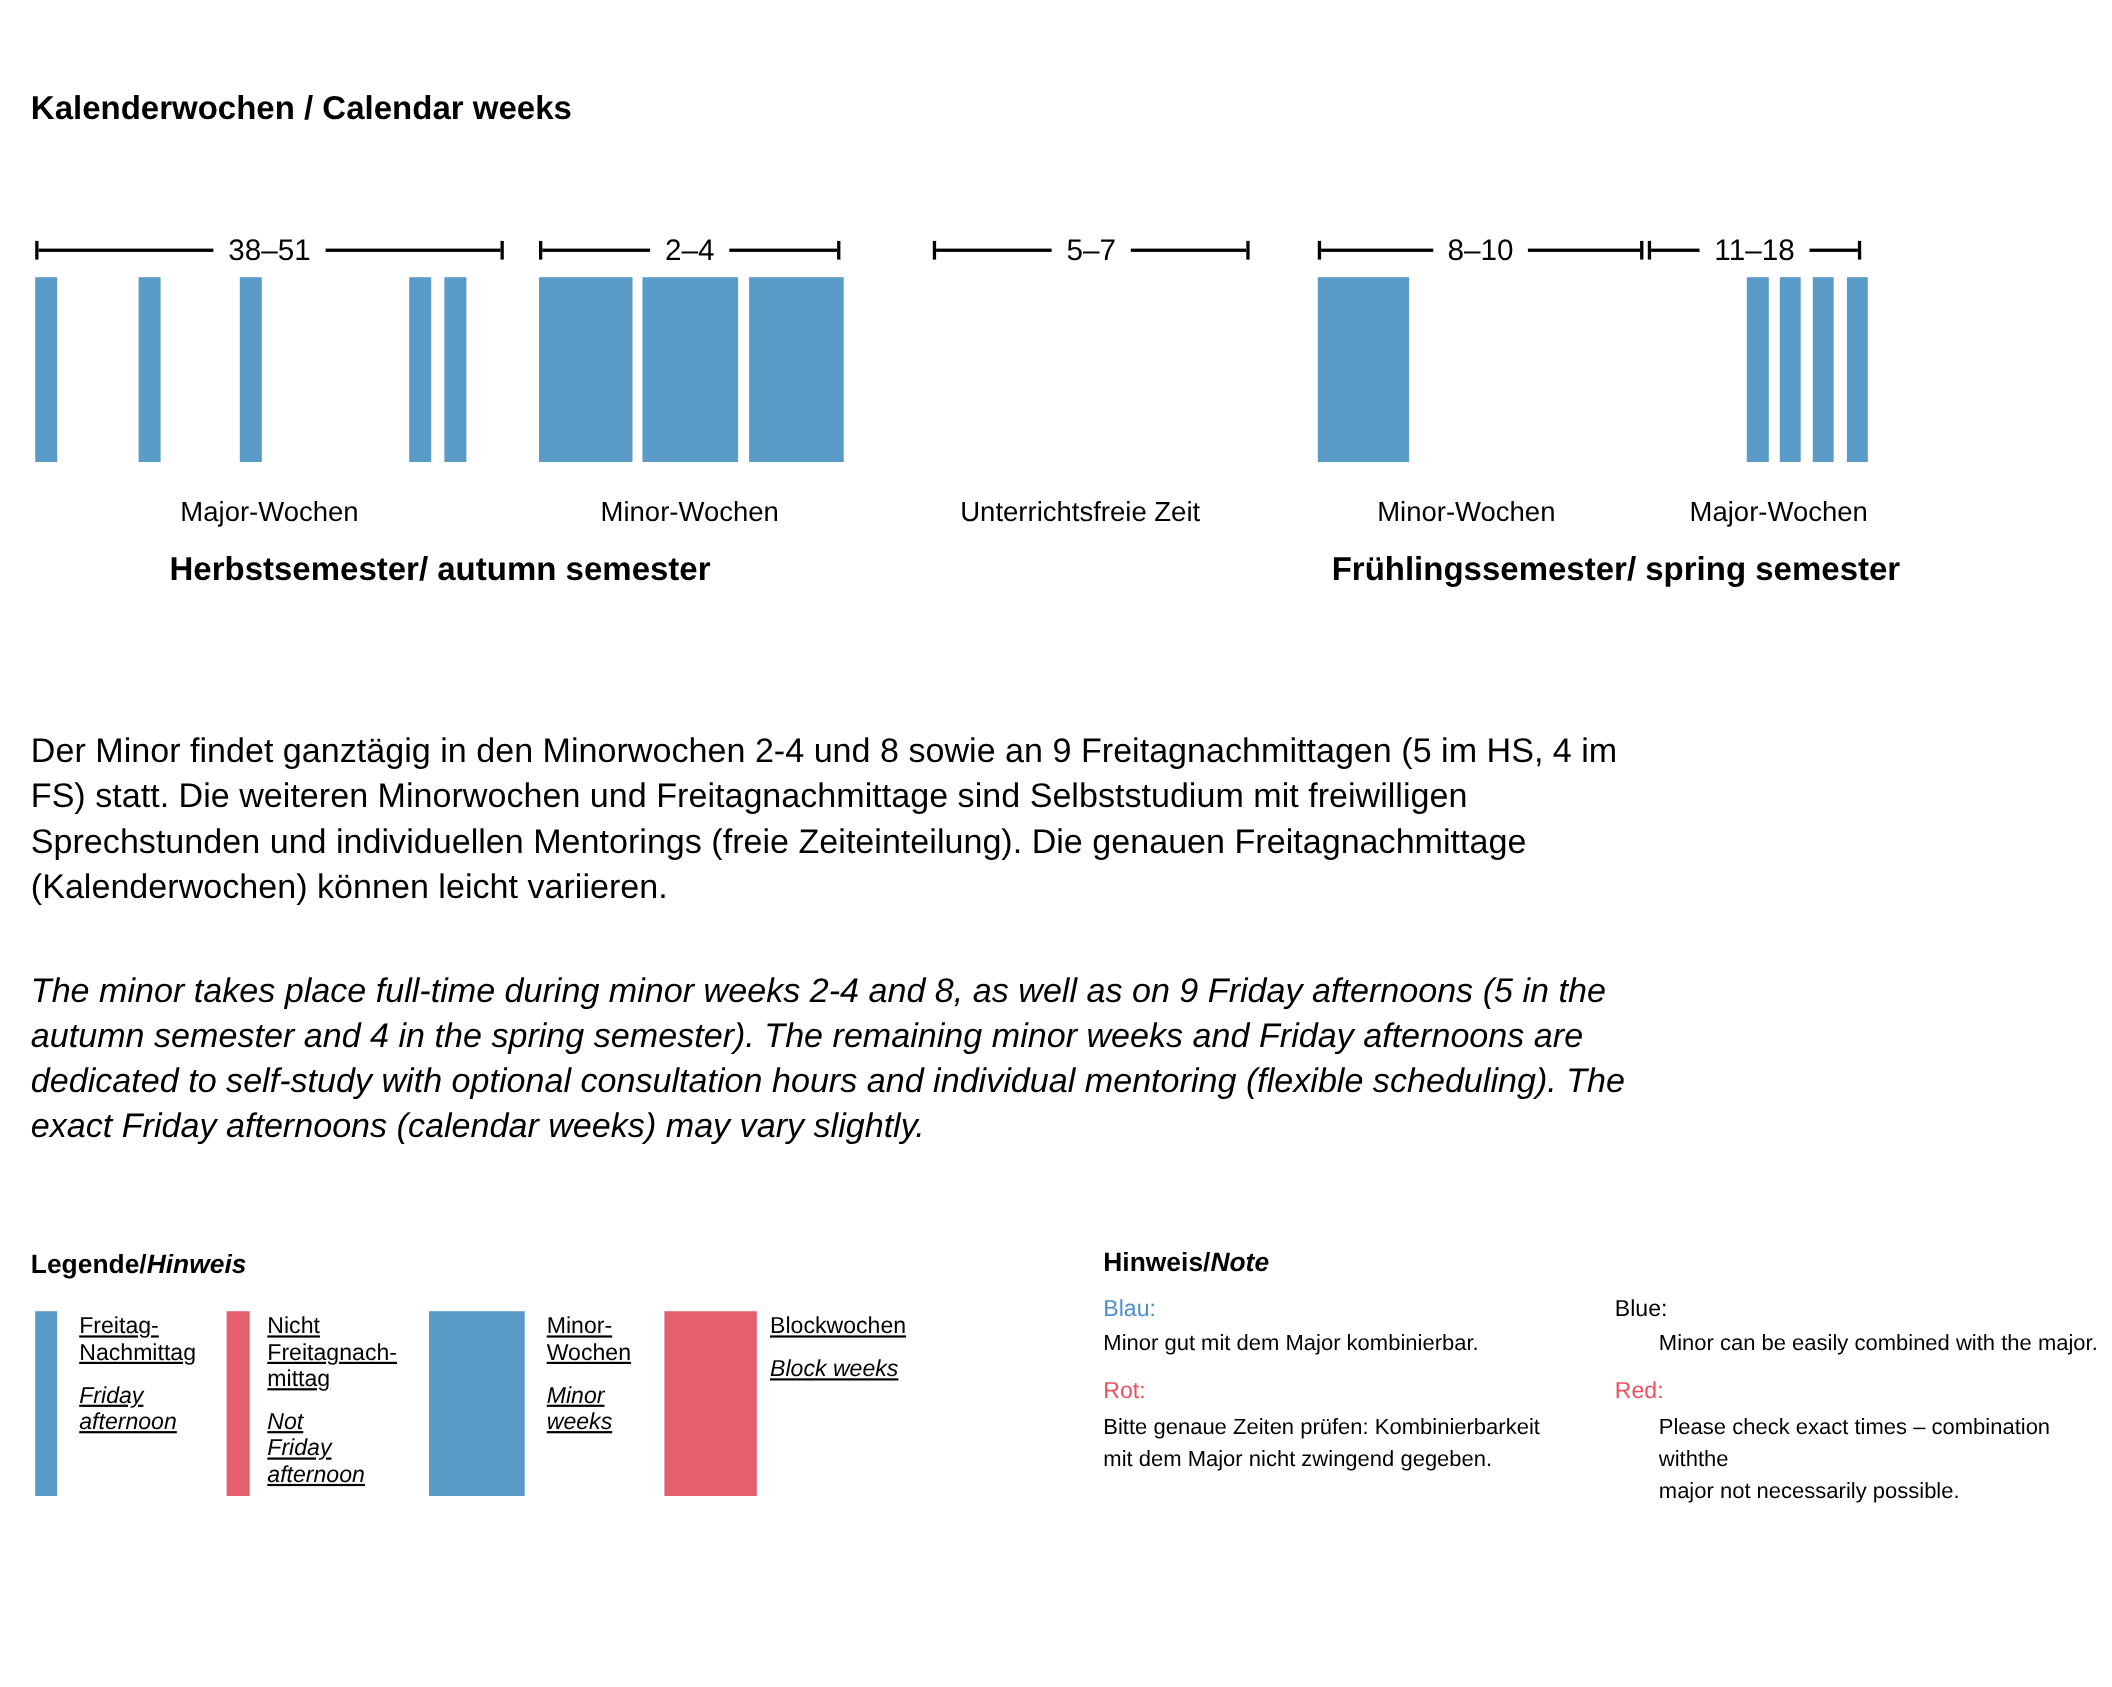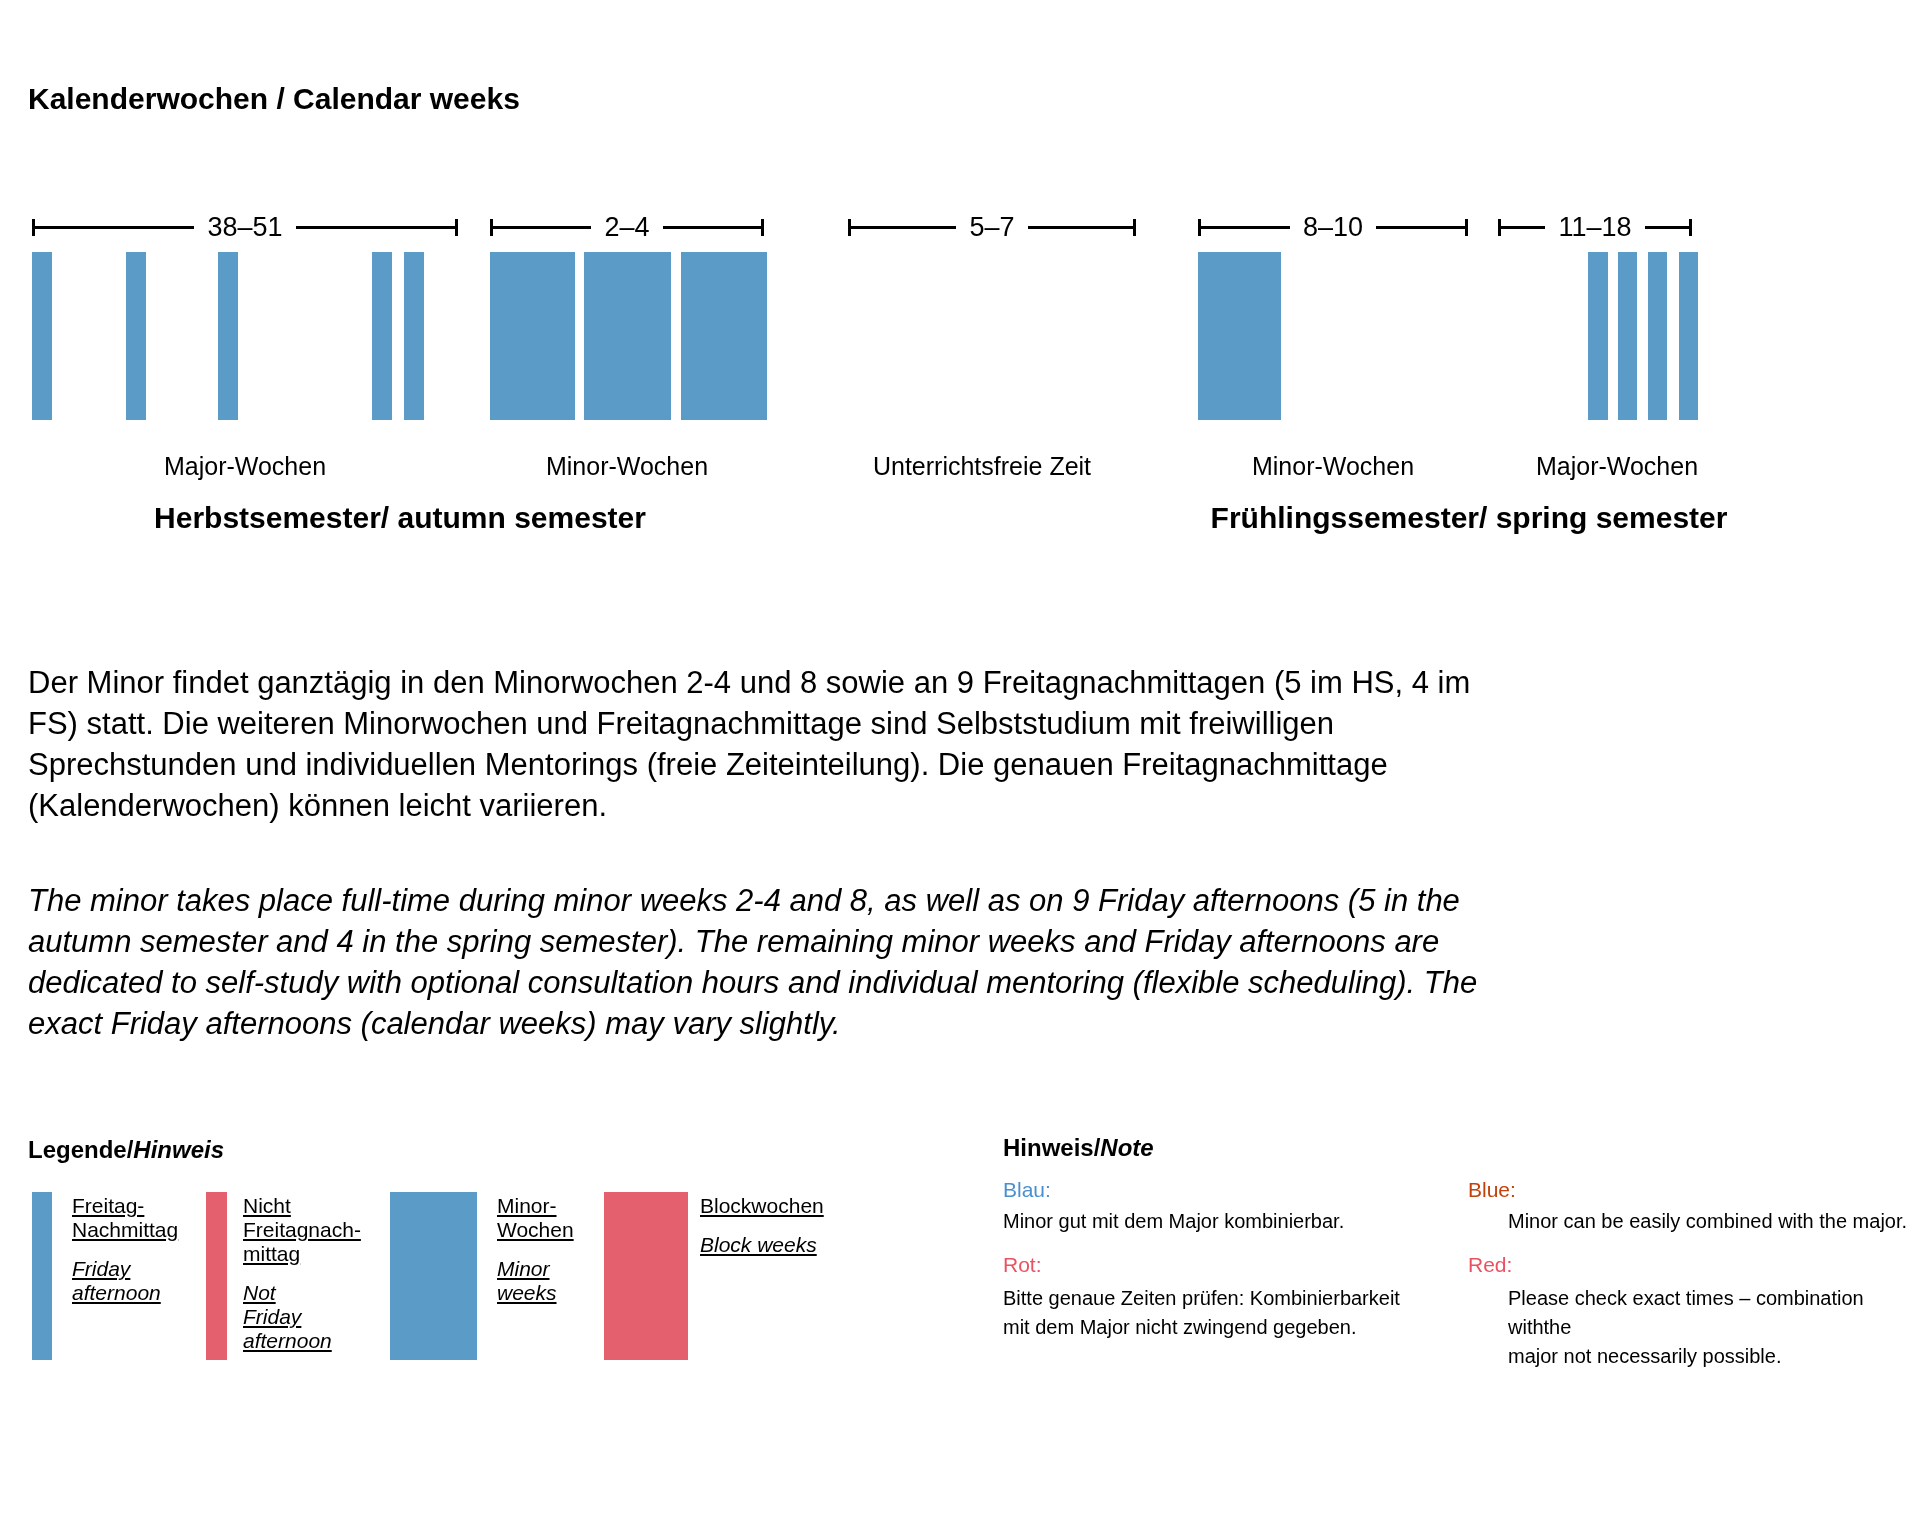"8–10" div.bracket { width: 270px -> 296px }
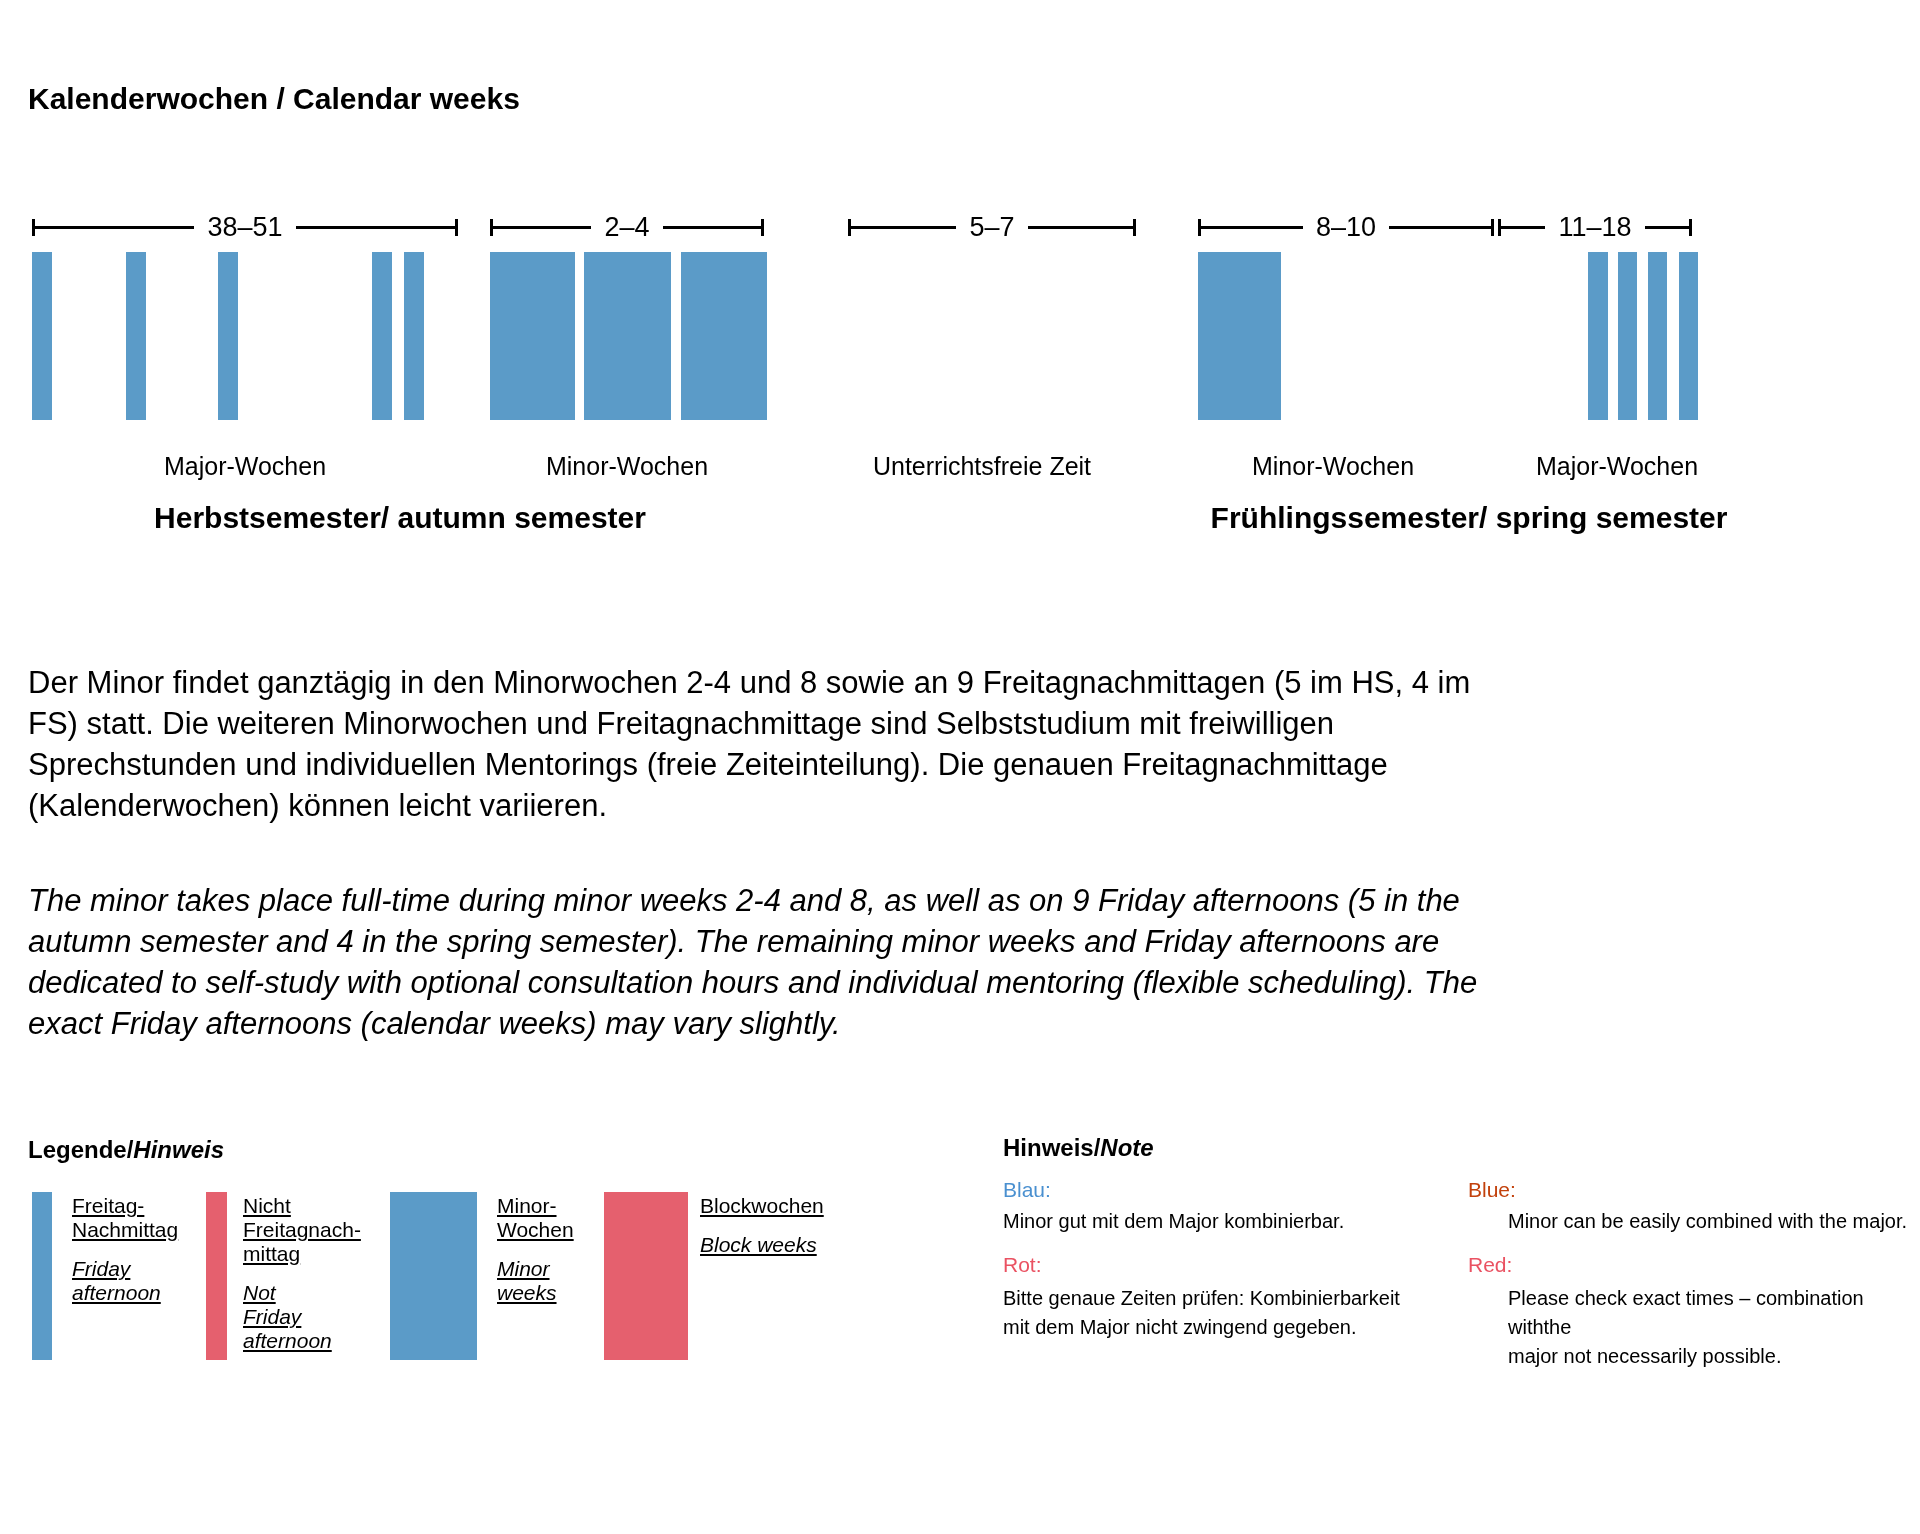"Blue:" div.note-label { color: #c2410c -> #000000 }
